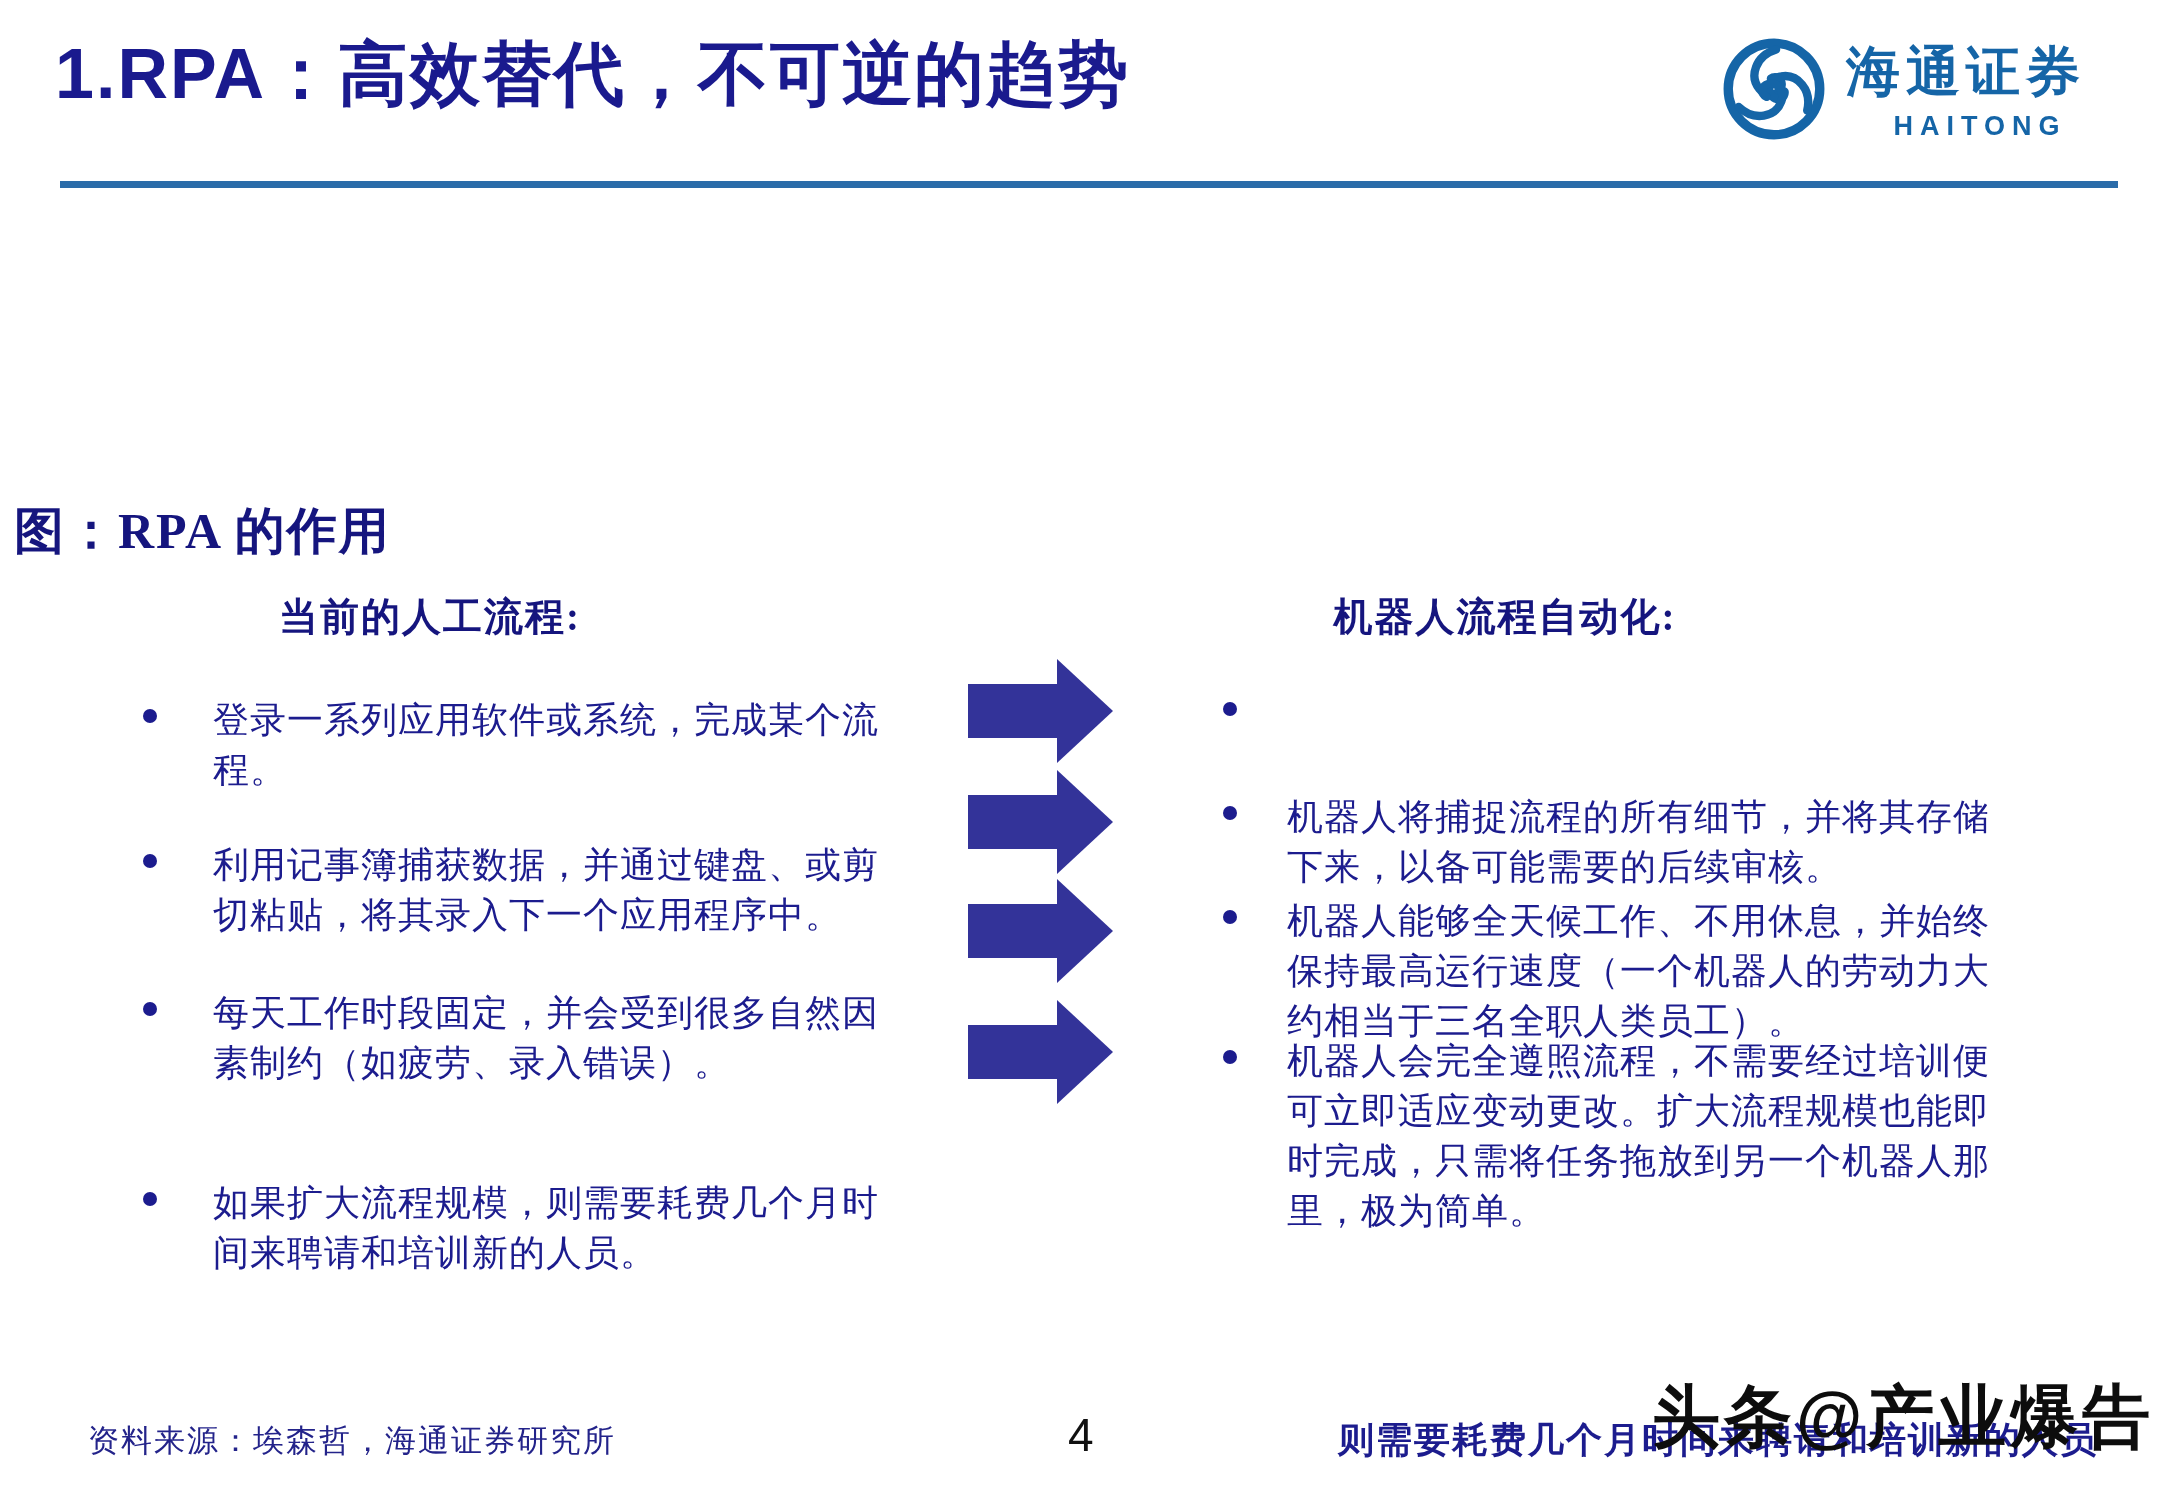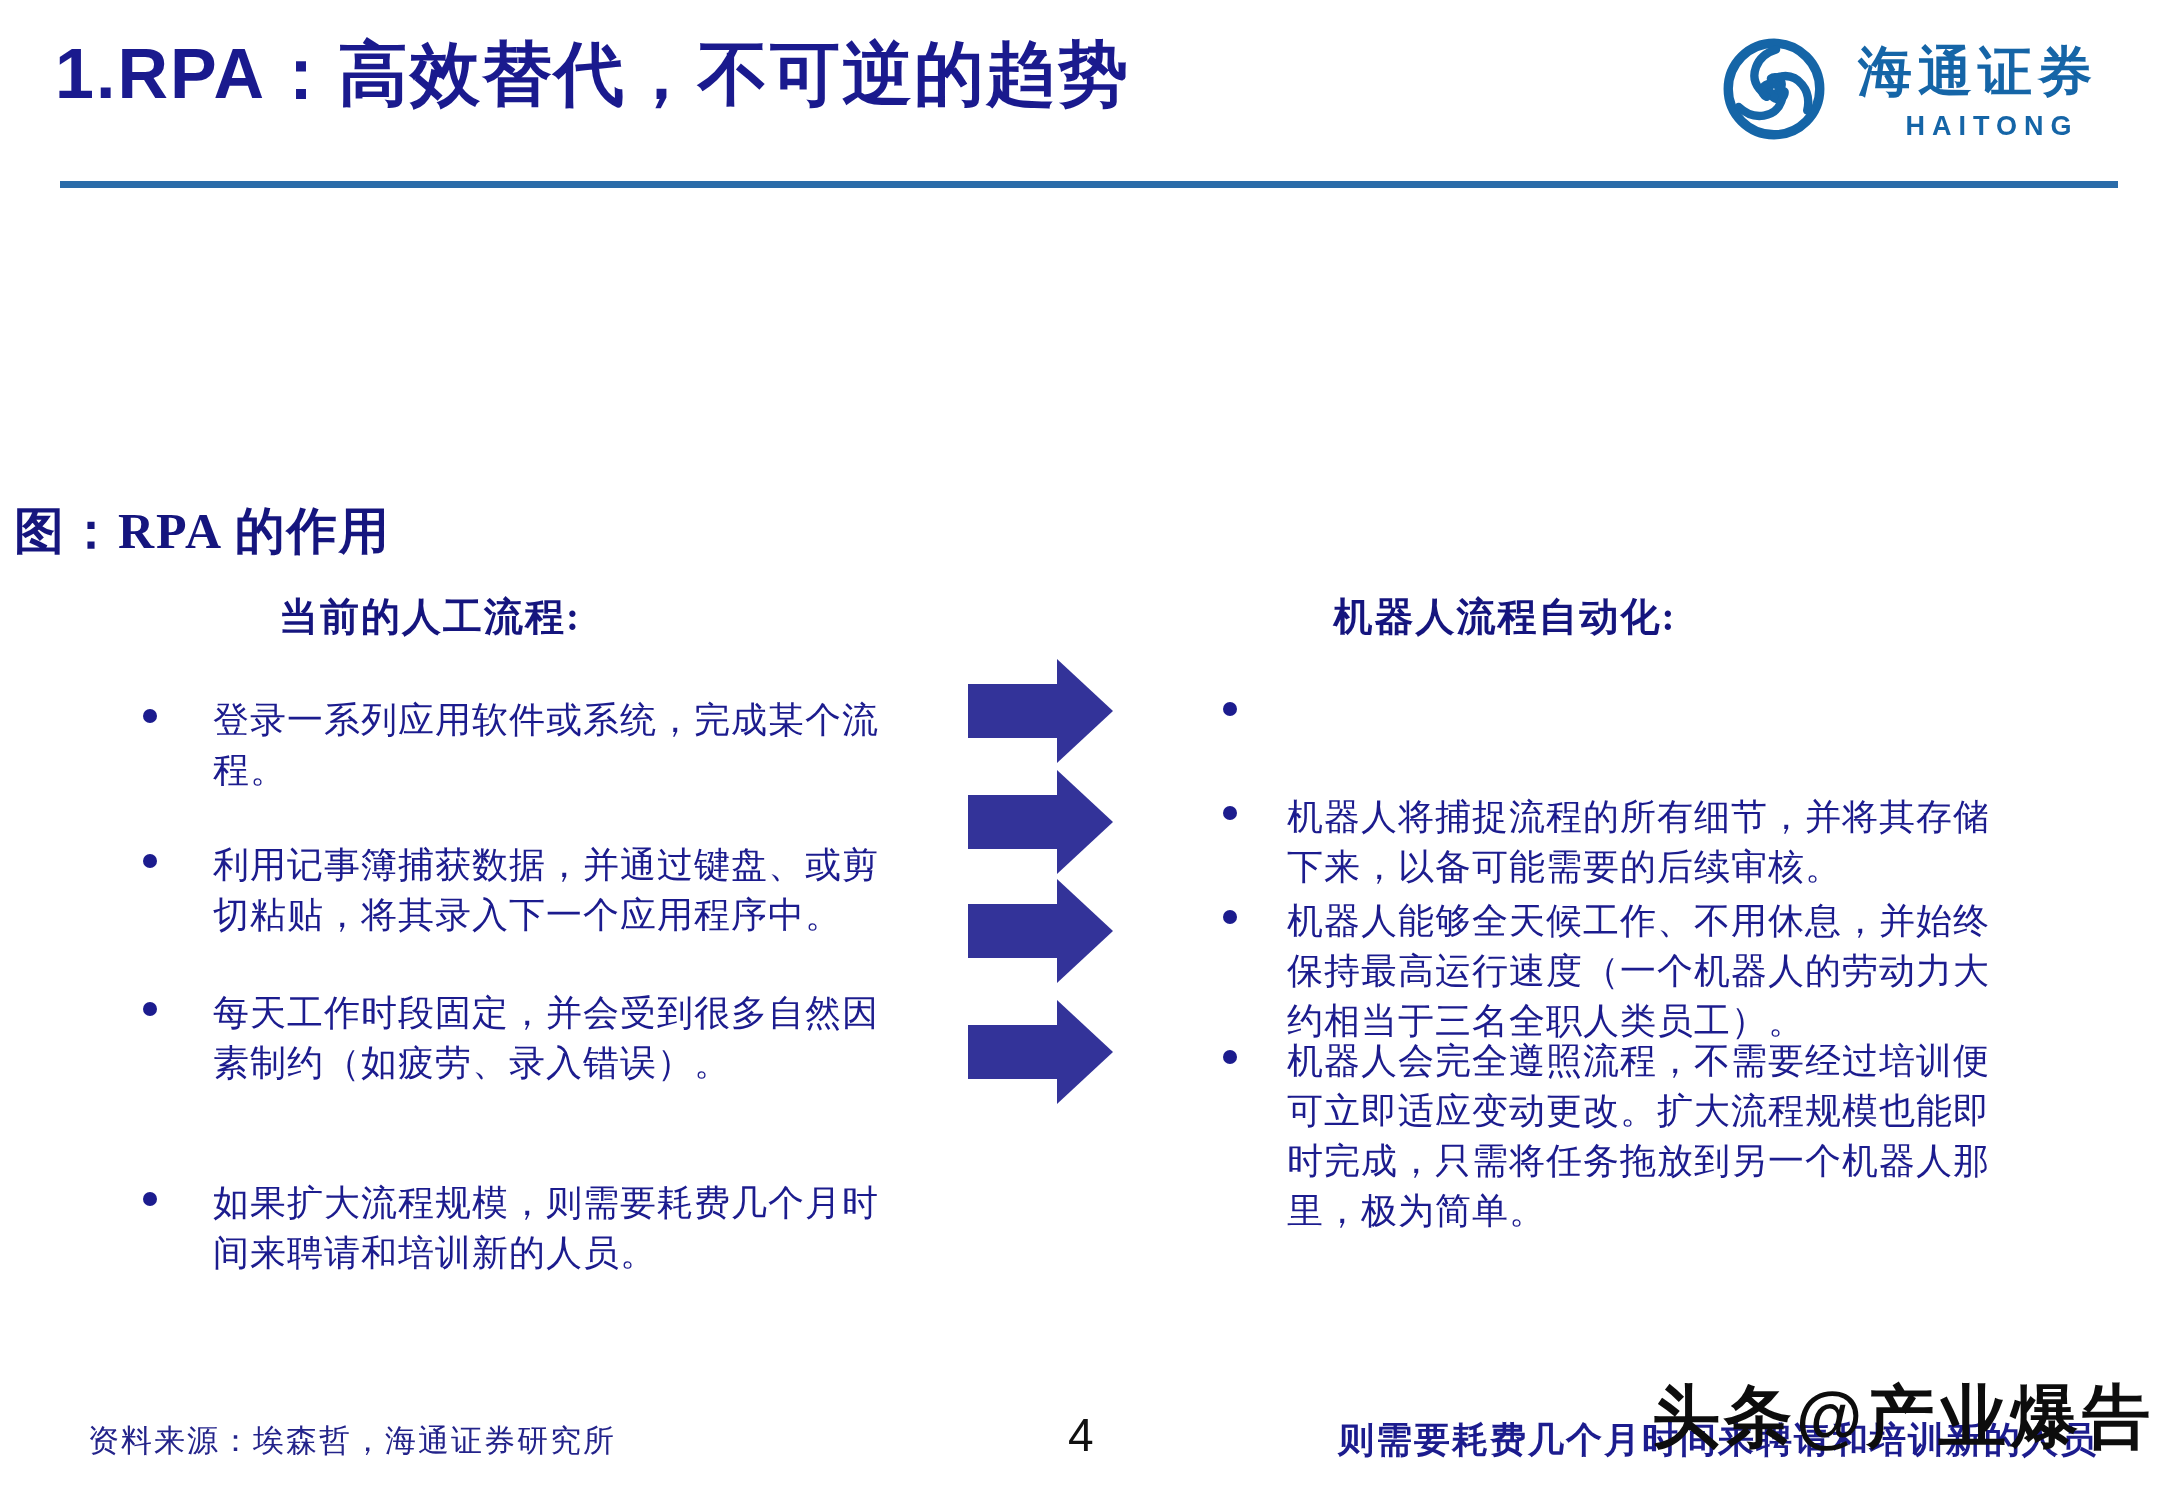"海通证券" .logo { gap: 32px -> 20px }
